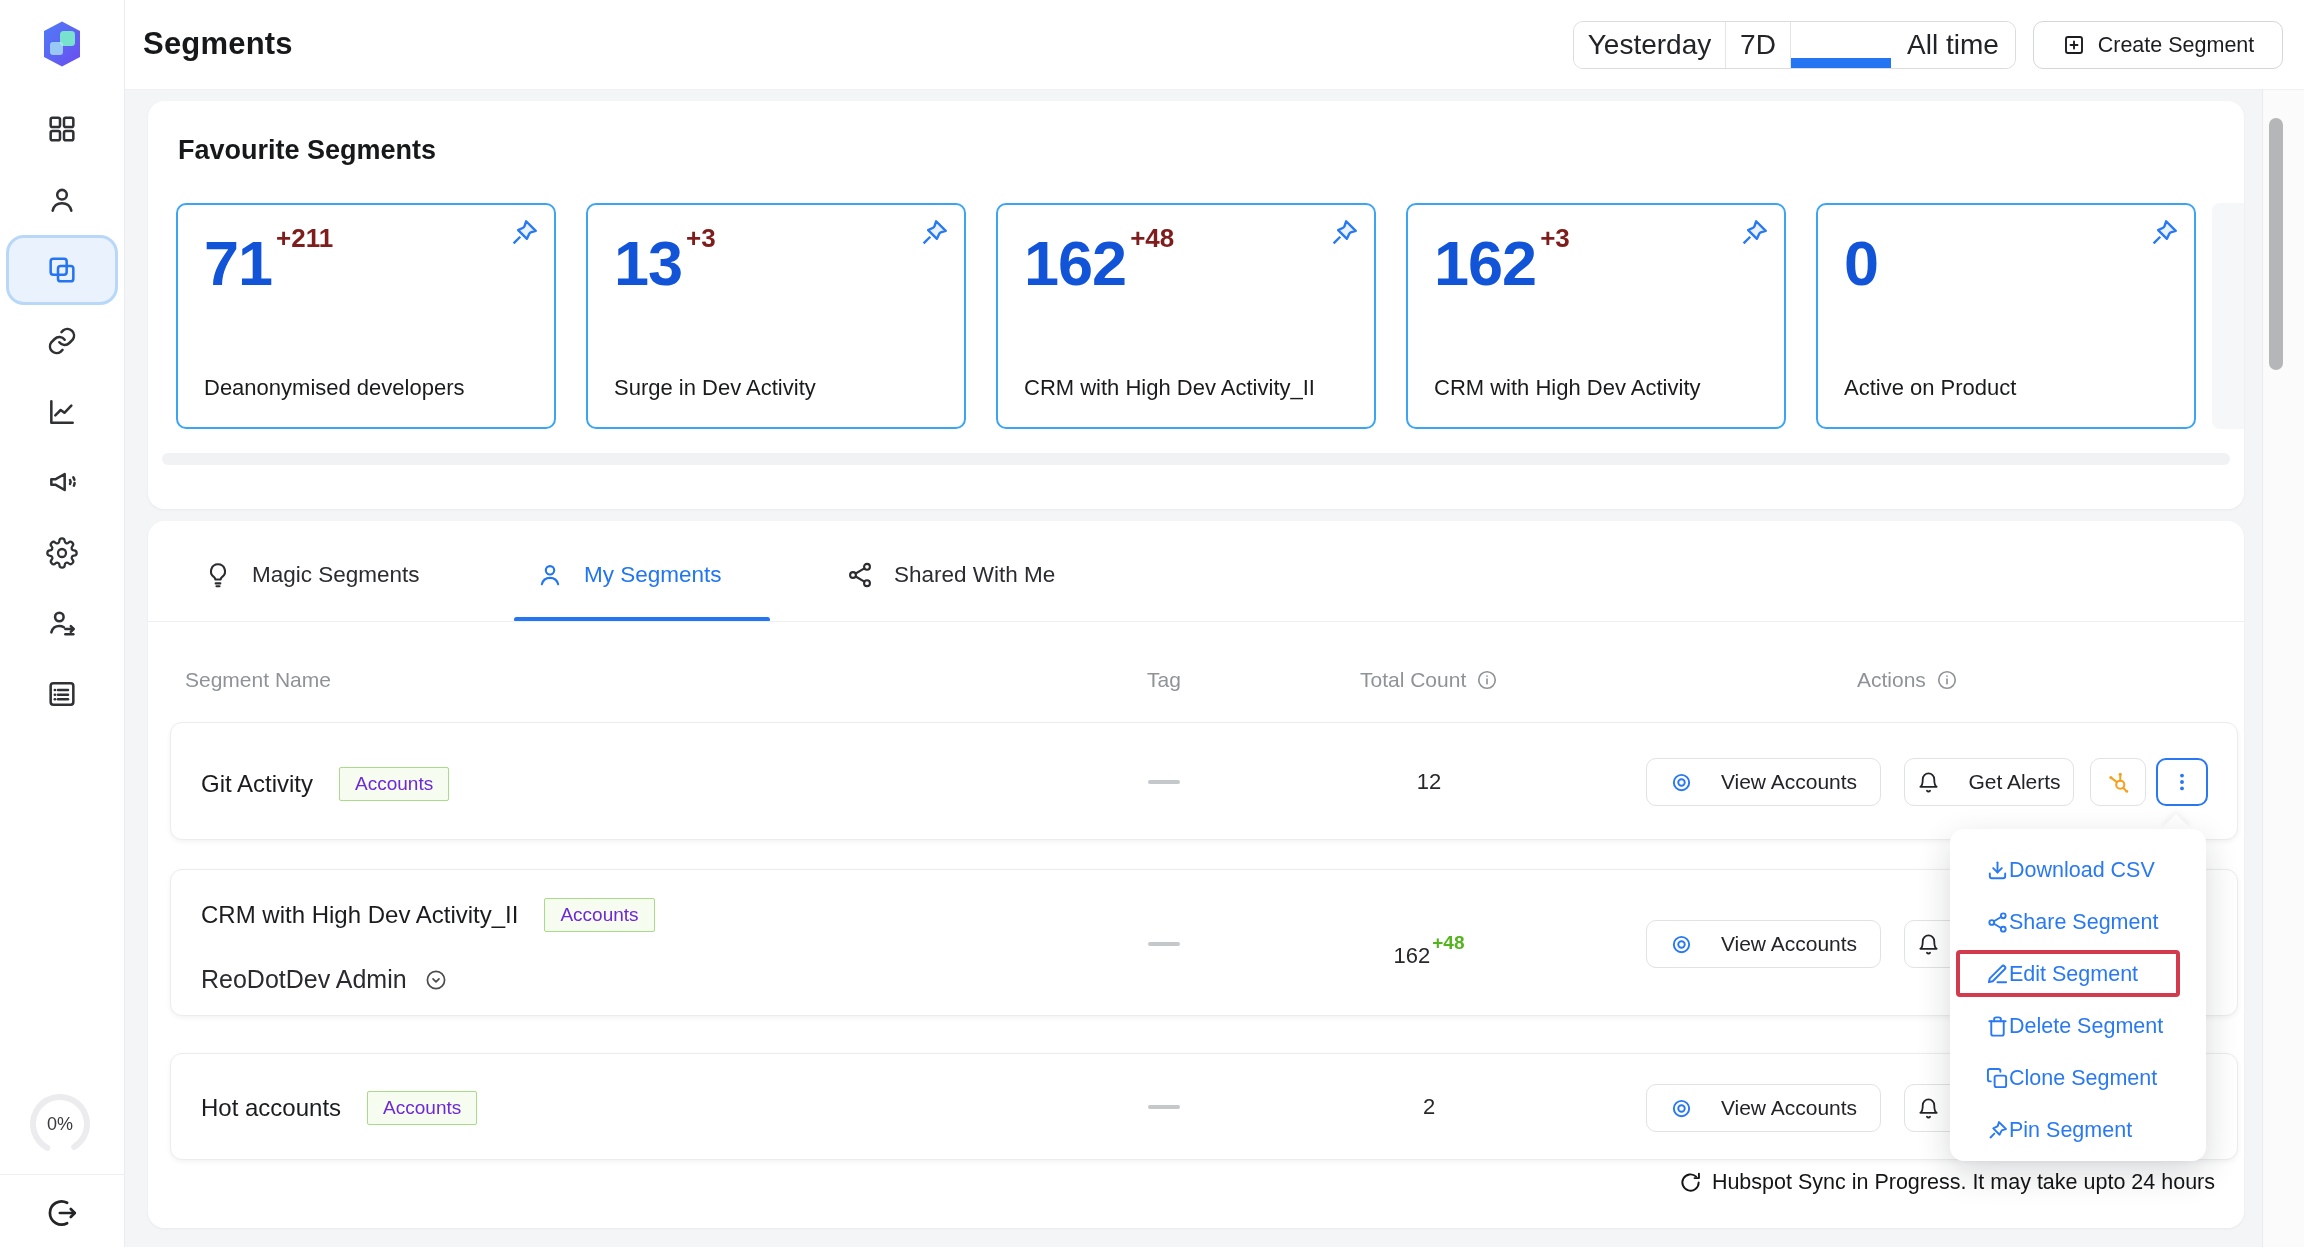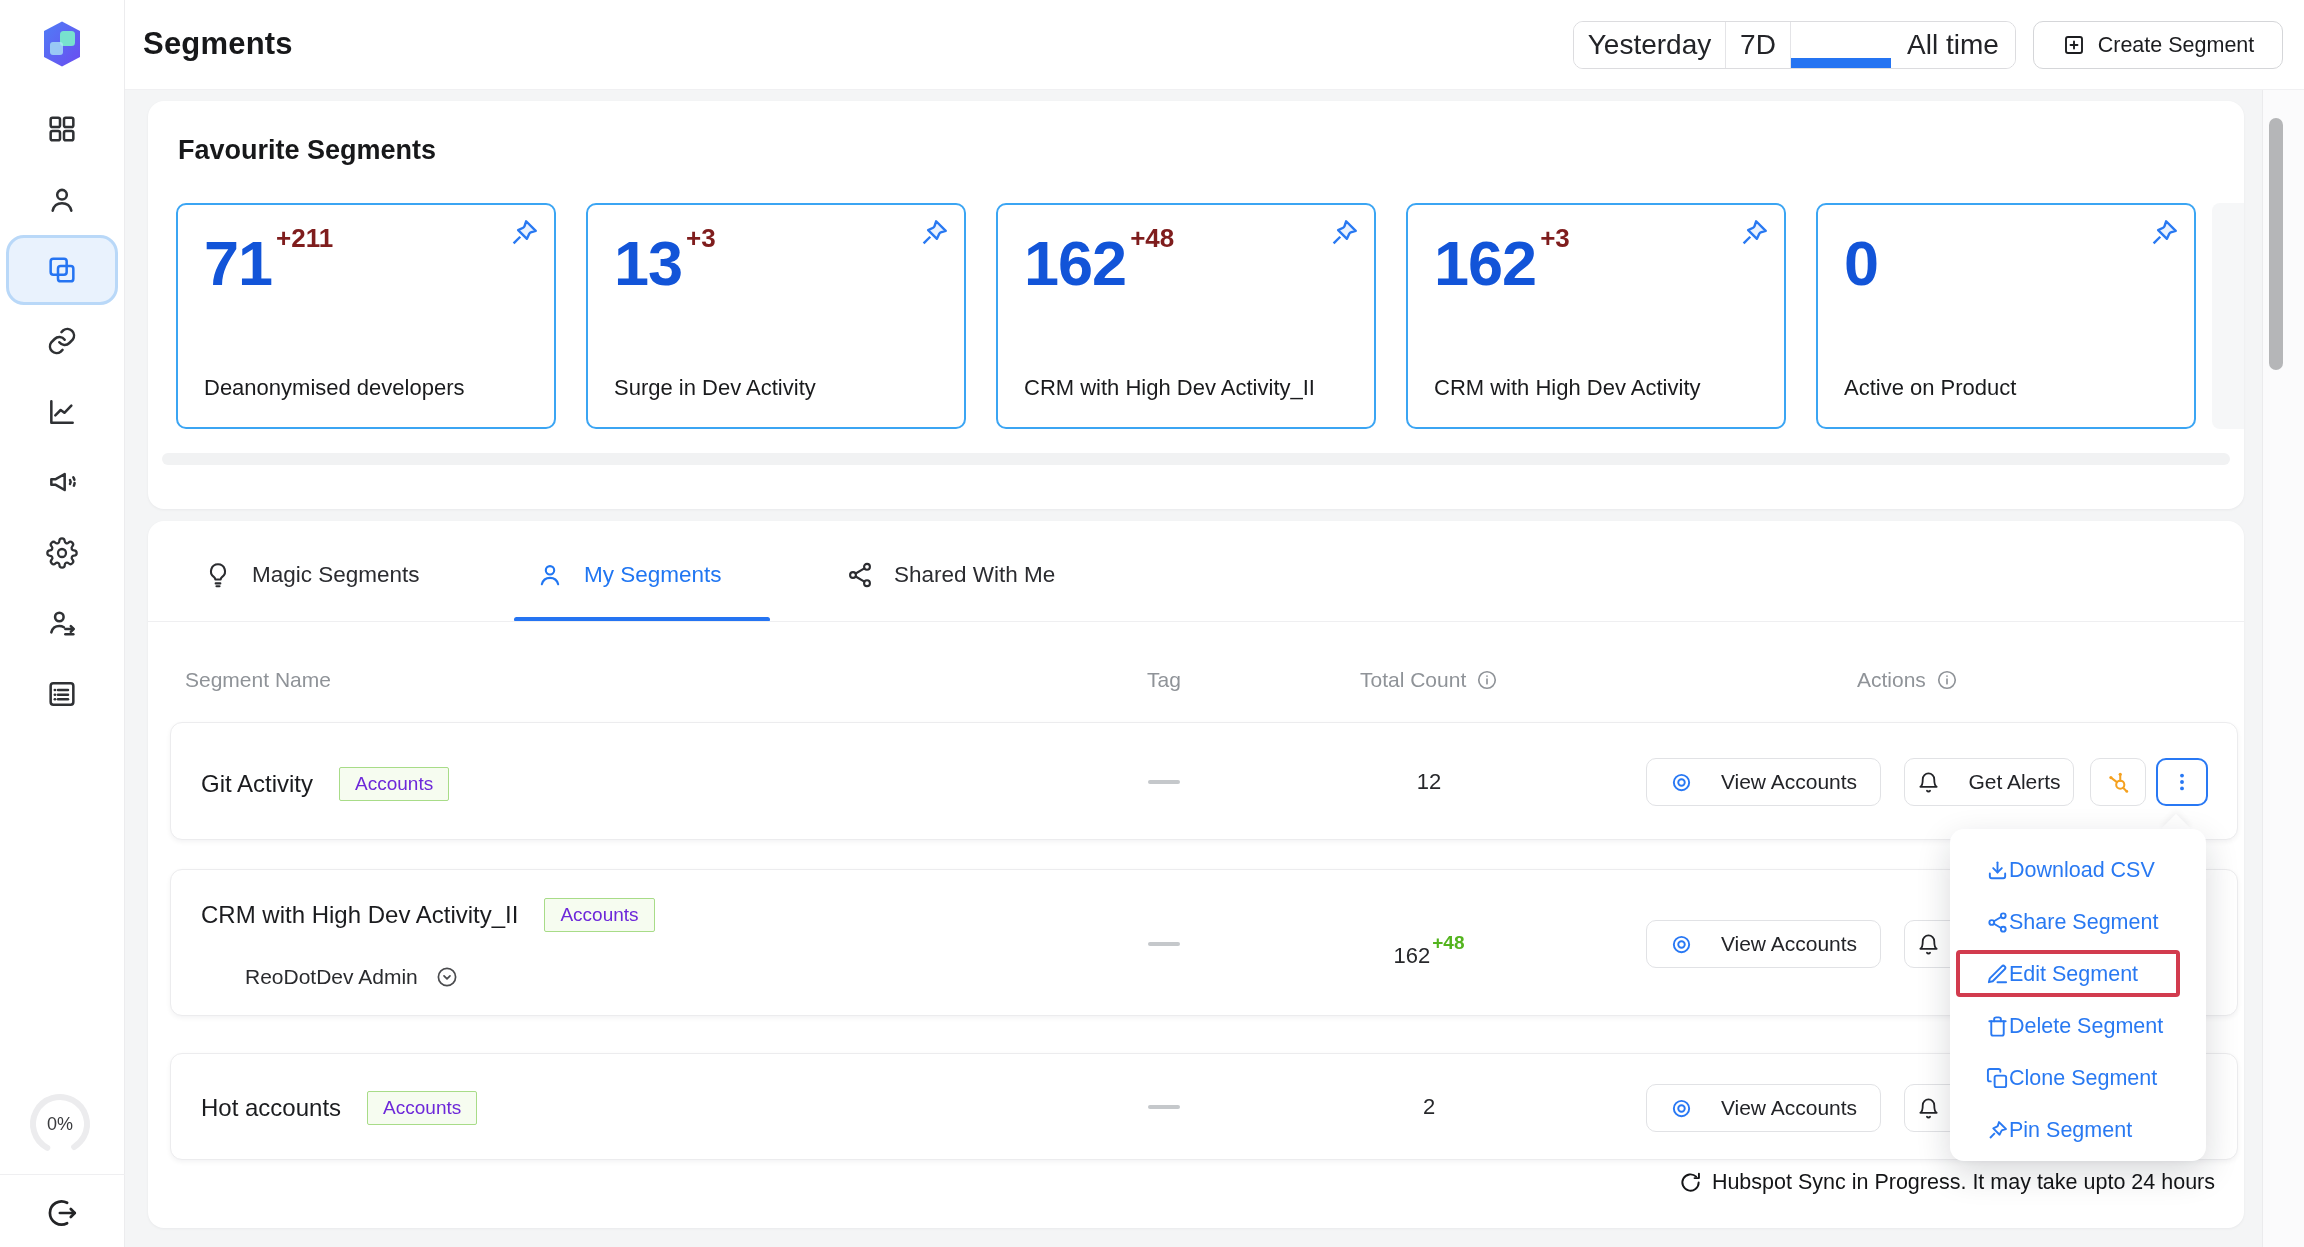"ReoDotDev Admin" .row-owner { font-size: 21px -> 25px; margin-left: 44px -> none }
